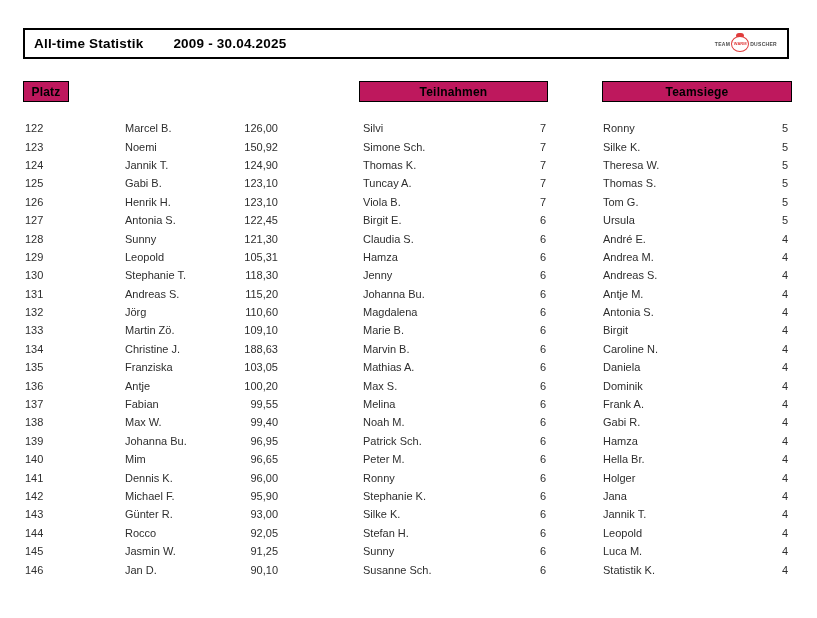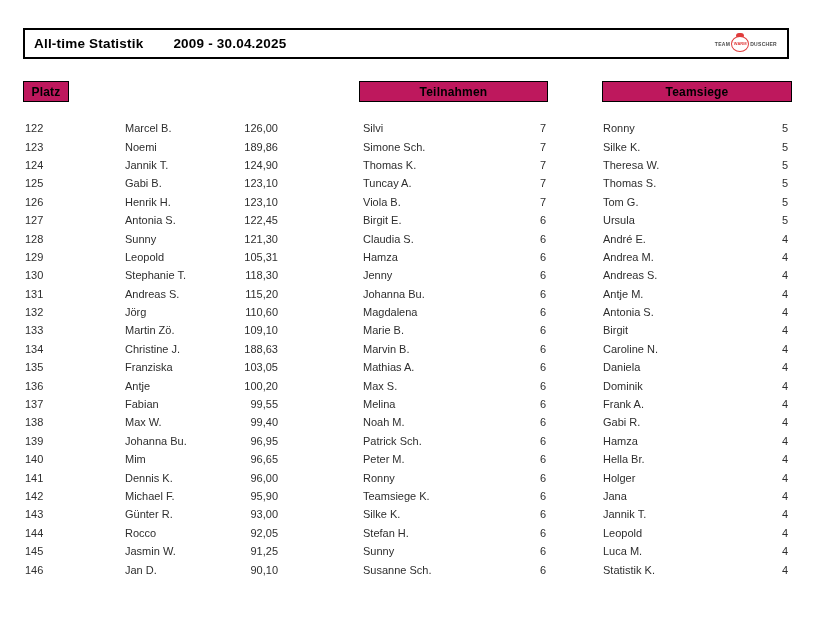"189,86" span.cell { text: 189,86 -> 150,92 }
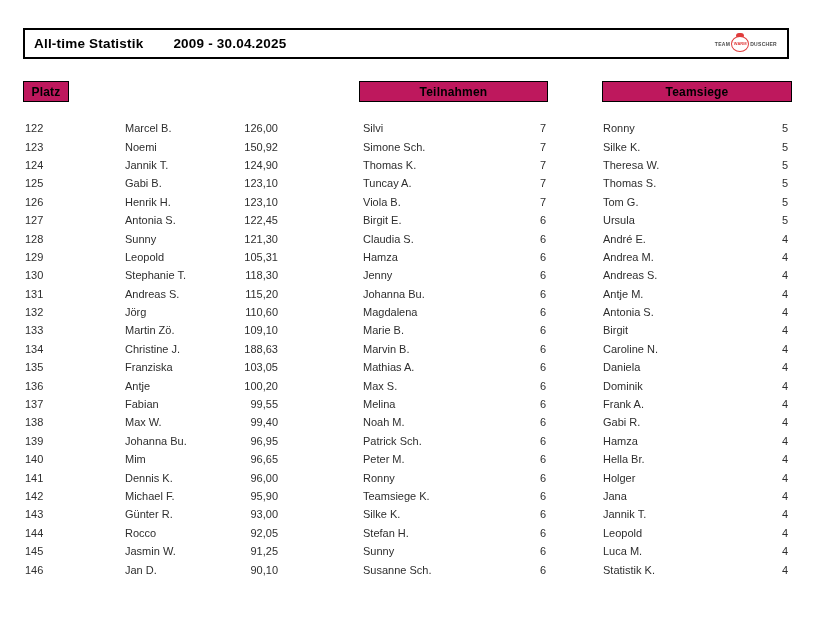"Teamsiege K." span.cell { text: Teamsiege -> Stephanie }
